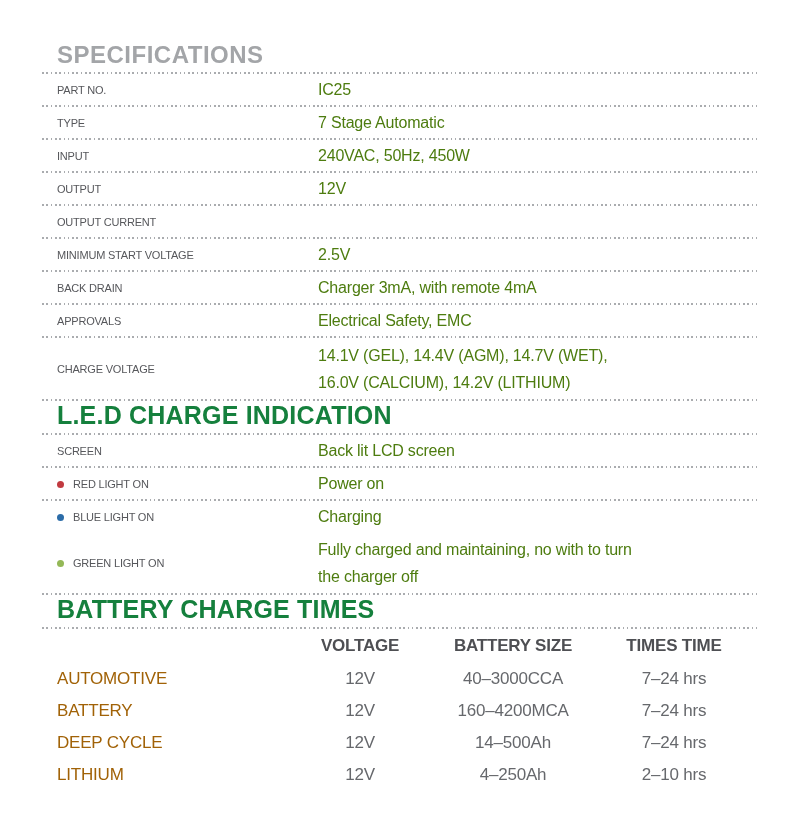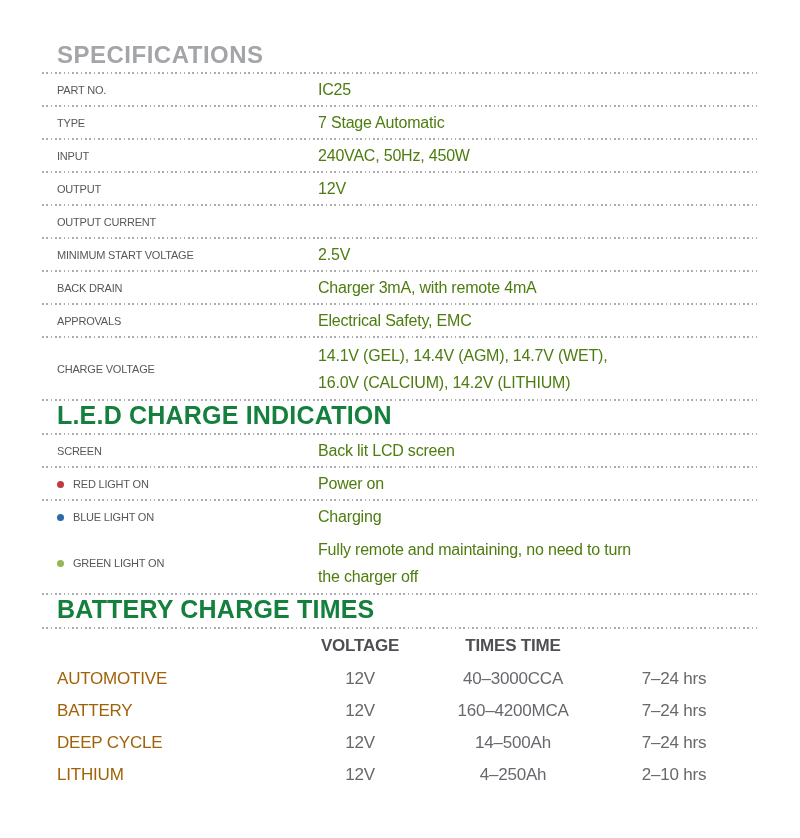"Fully remote and maintaining, no" div.value { text: remote and maintaining, no need -> charged and maintaining, no with }
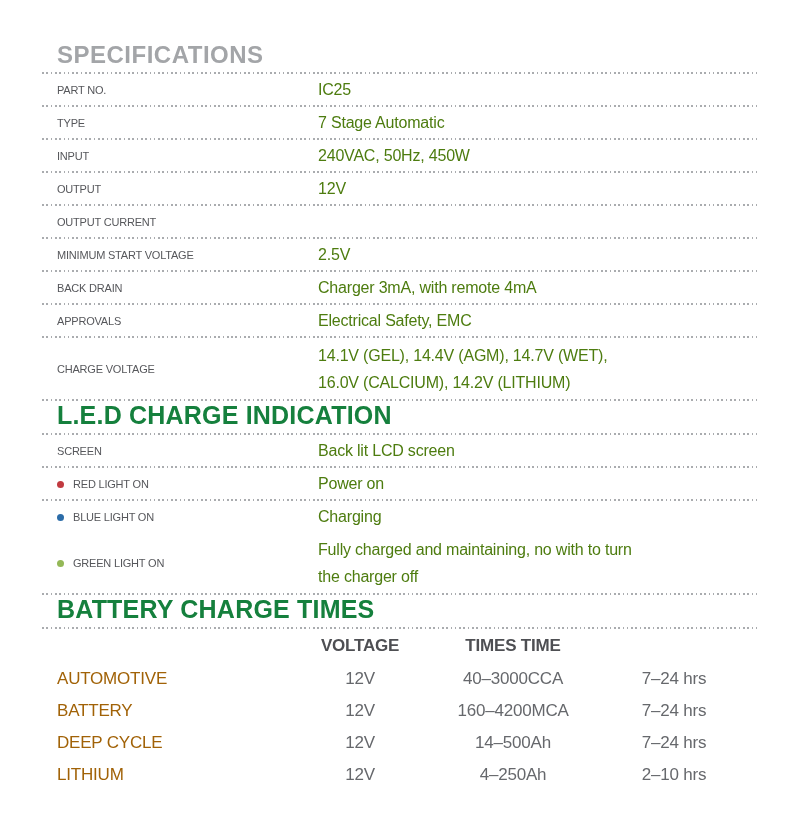"BATTERY SIZE" div.cell { html: none -> <div>BATTERY SIZE</div> }
